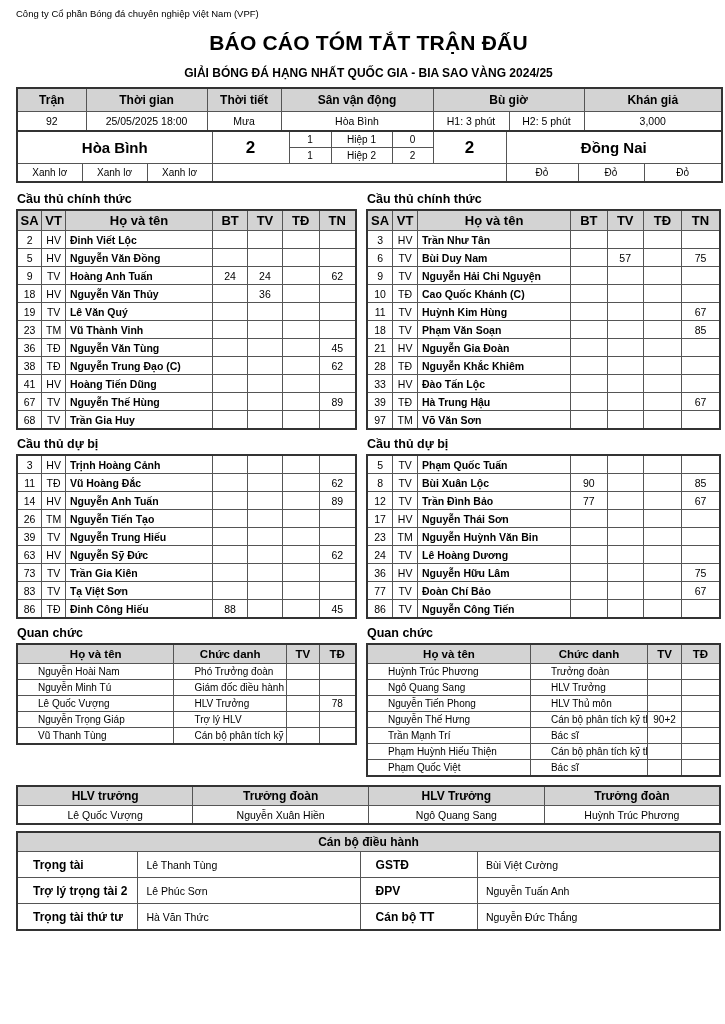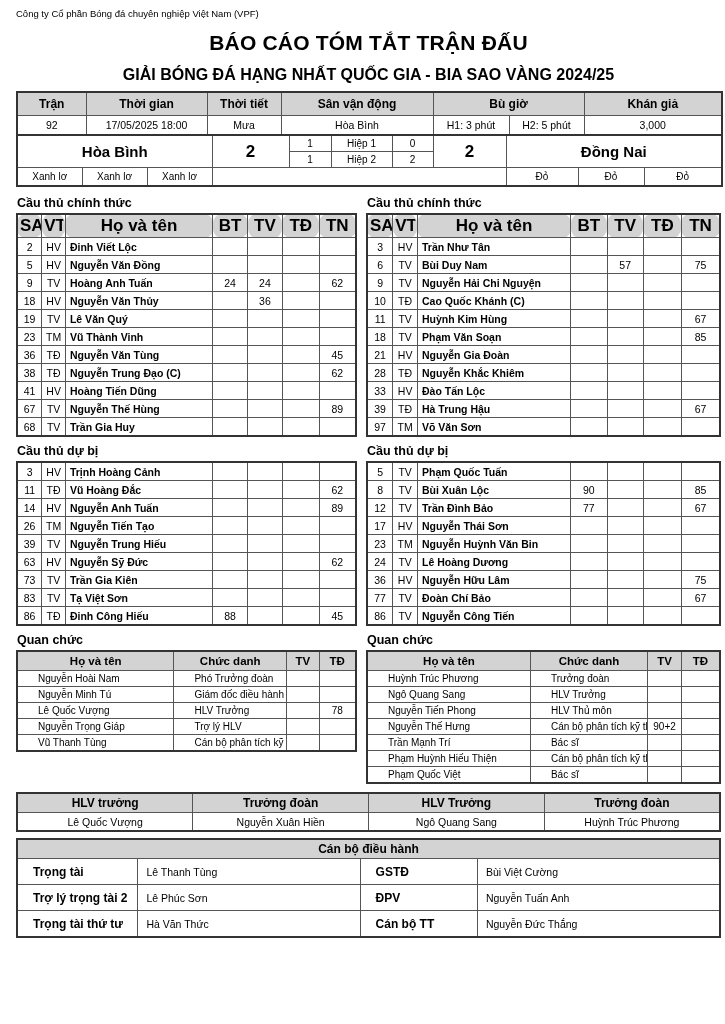"GIẢI BÓNG ĐÁ HẠNG NHẤT" .subtitle { font-size: 16px -> 12px }
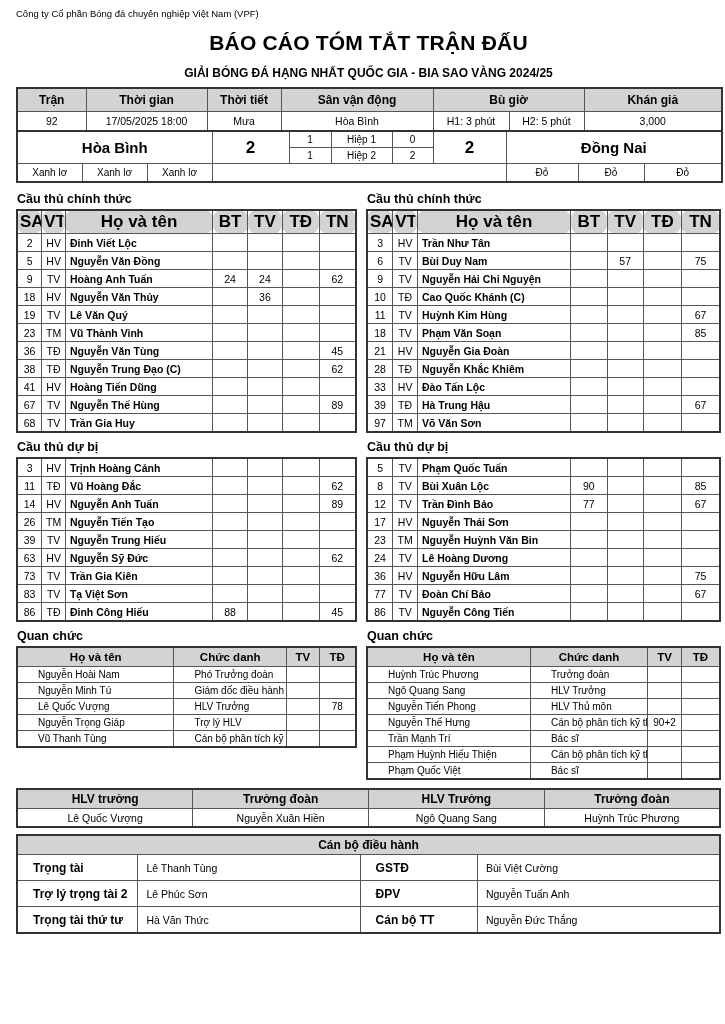"17/05/2025 18:00" td { text: 17/05/2025 -> 25/05/2025 }
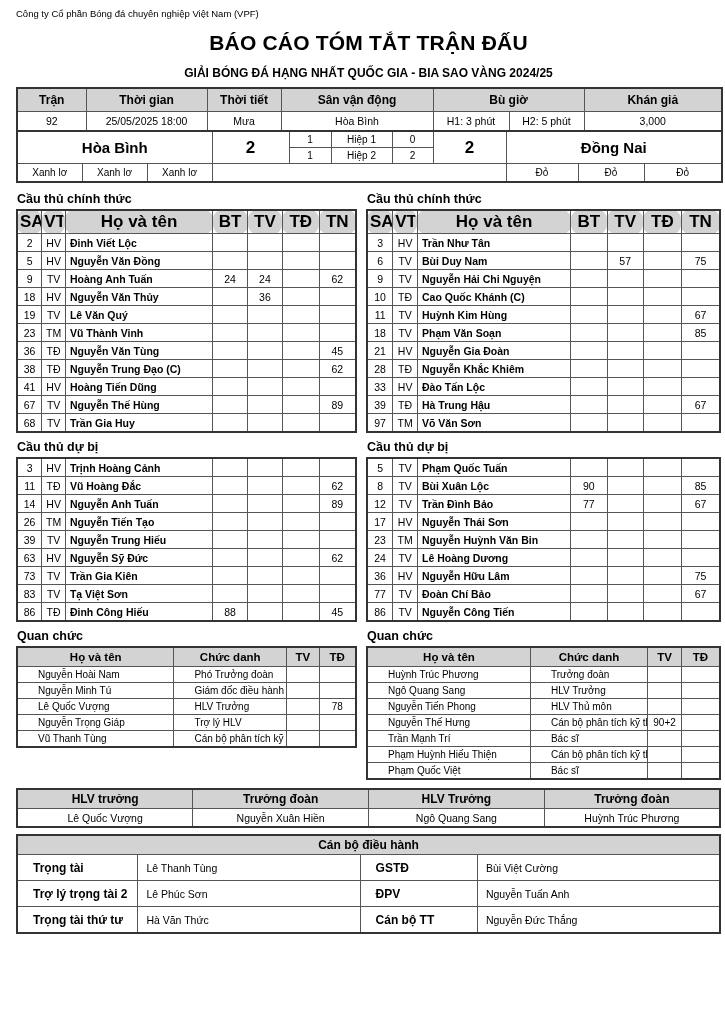"SA" .players th { border-radius: 9px -> none; font-size: 17px -> 13px }
